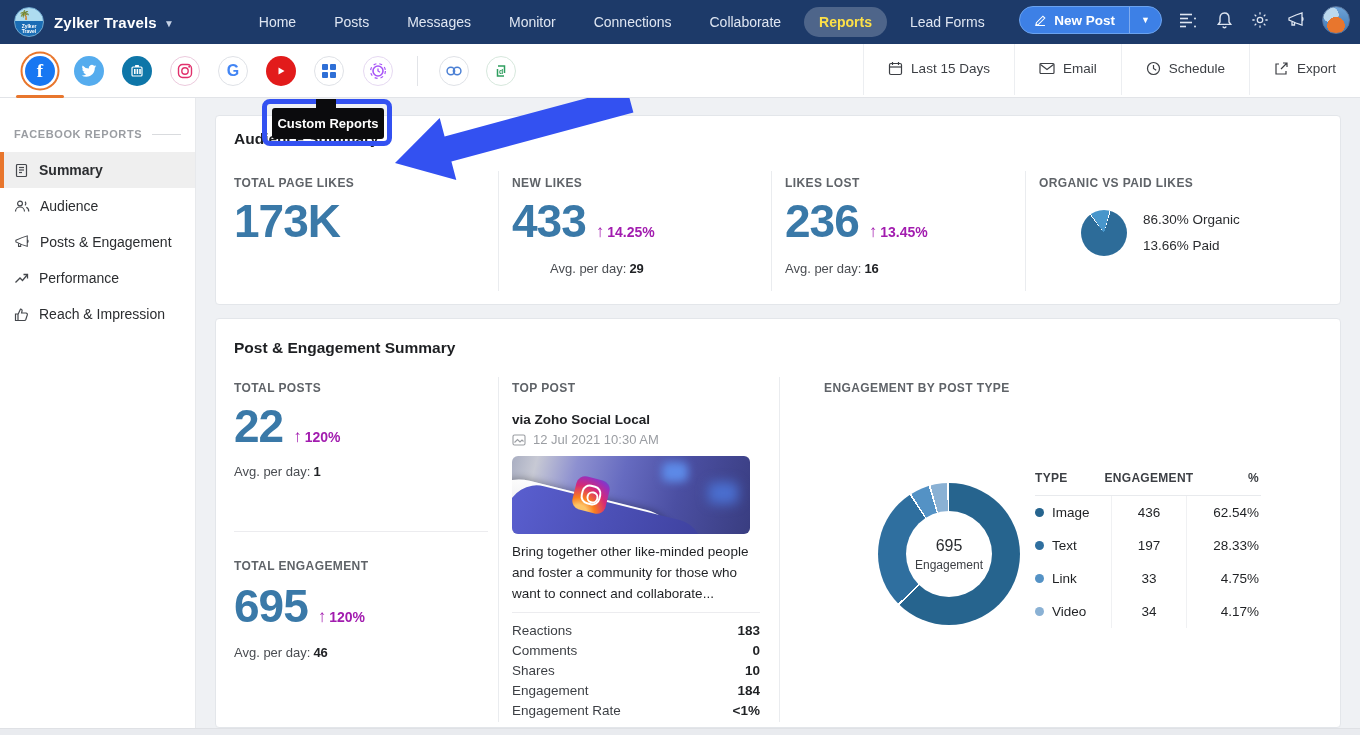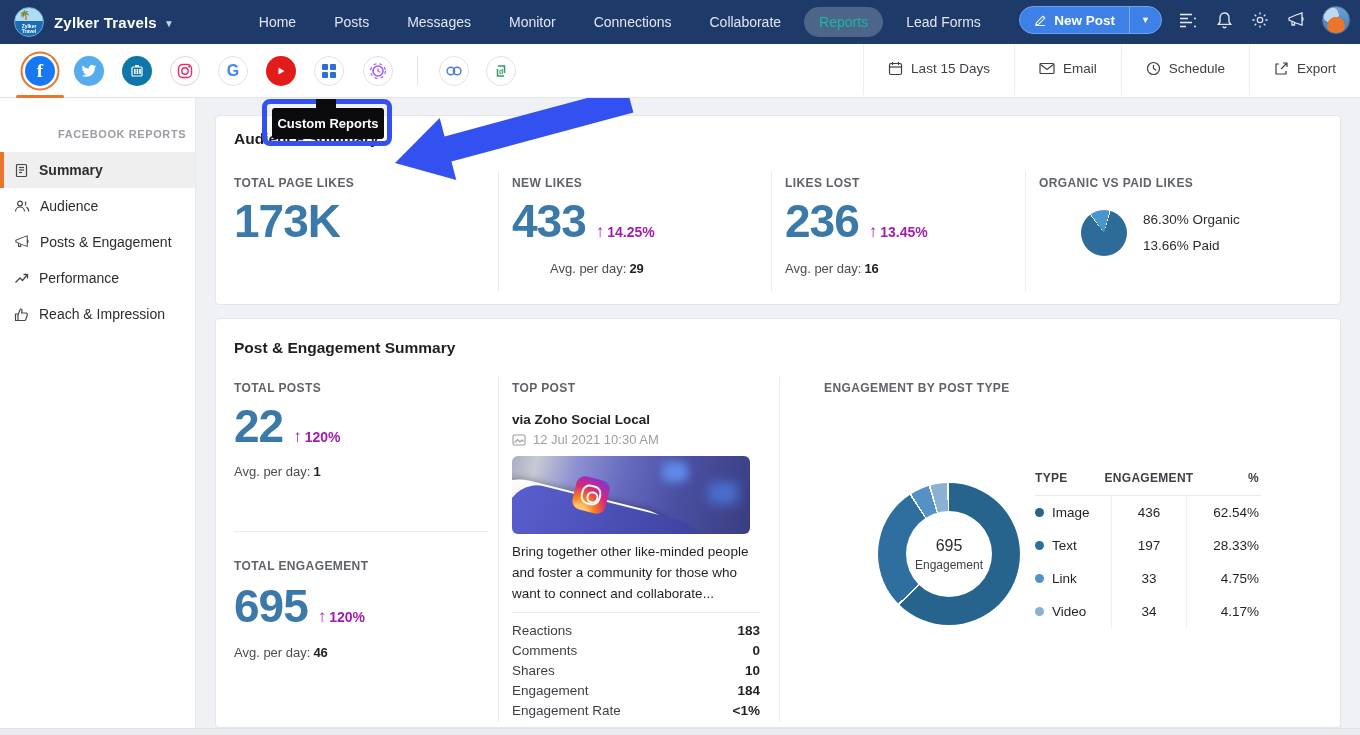"Reports" .nav-item.active { color: #14b8a6 -> #fde047; font-weight: normal -> bold }
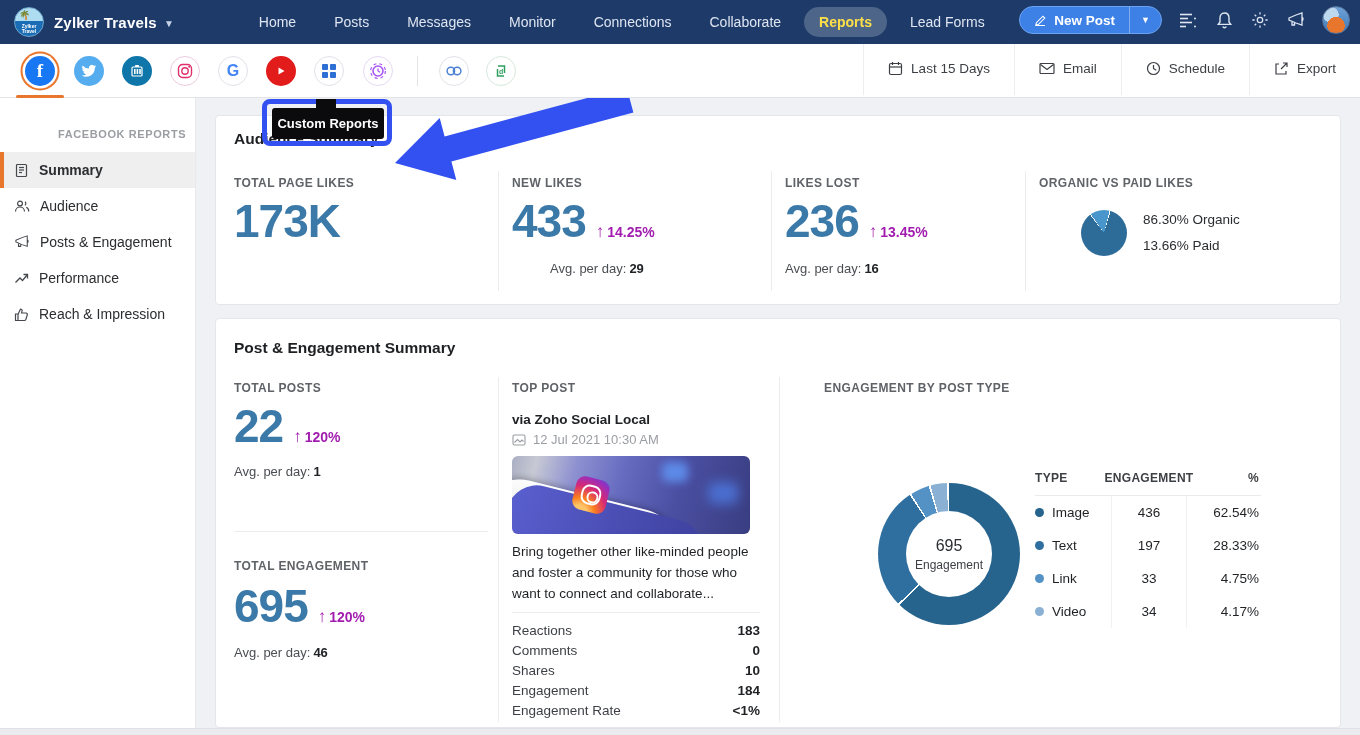"FACEBOOK REPORTS" .sb-head .sb-title { margin-left: 44px -> none }
